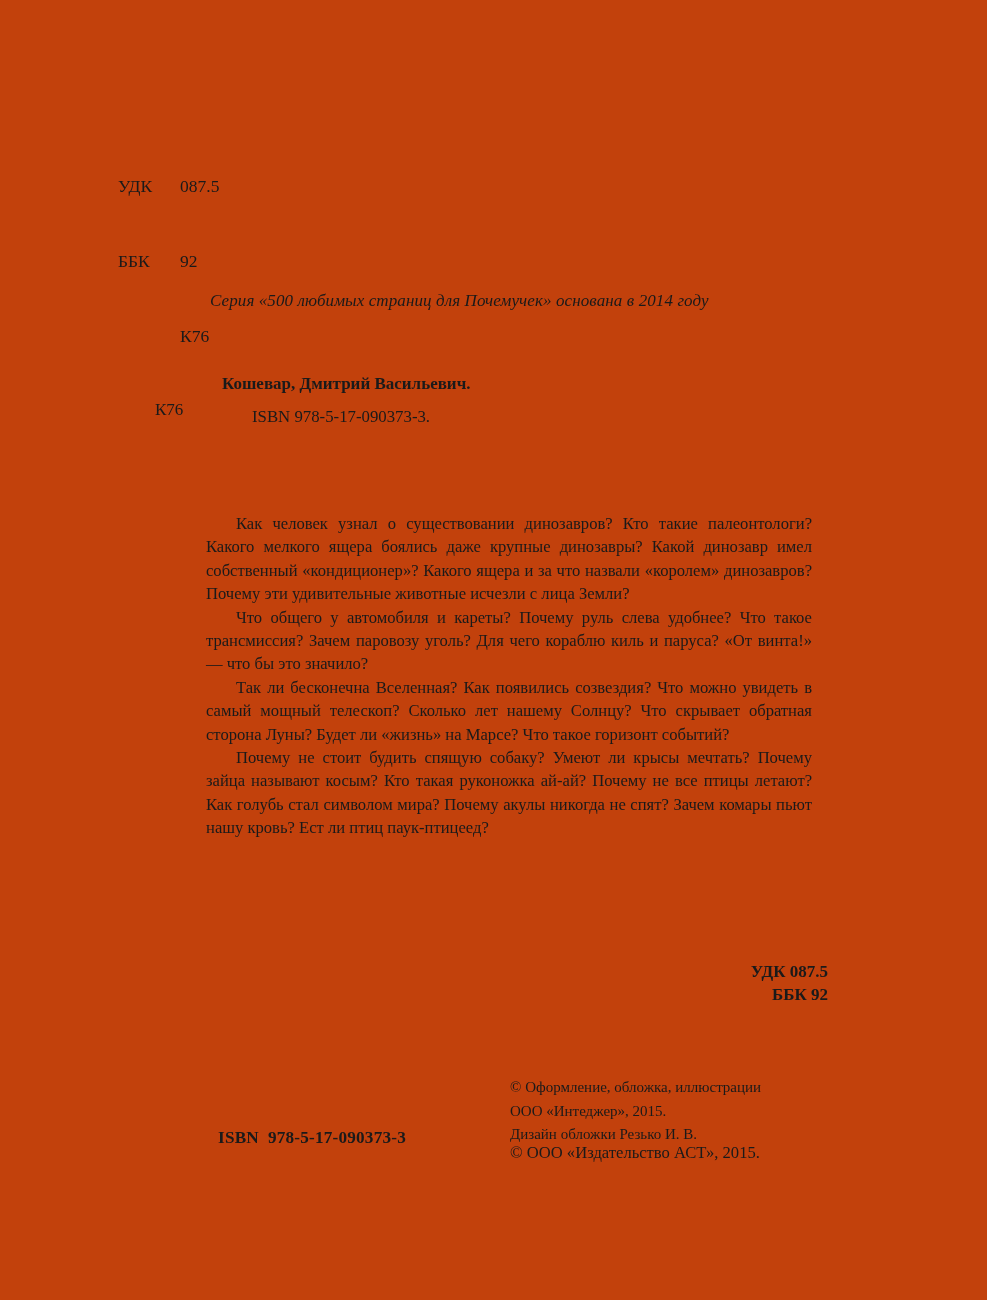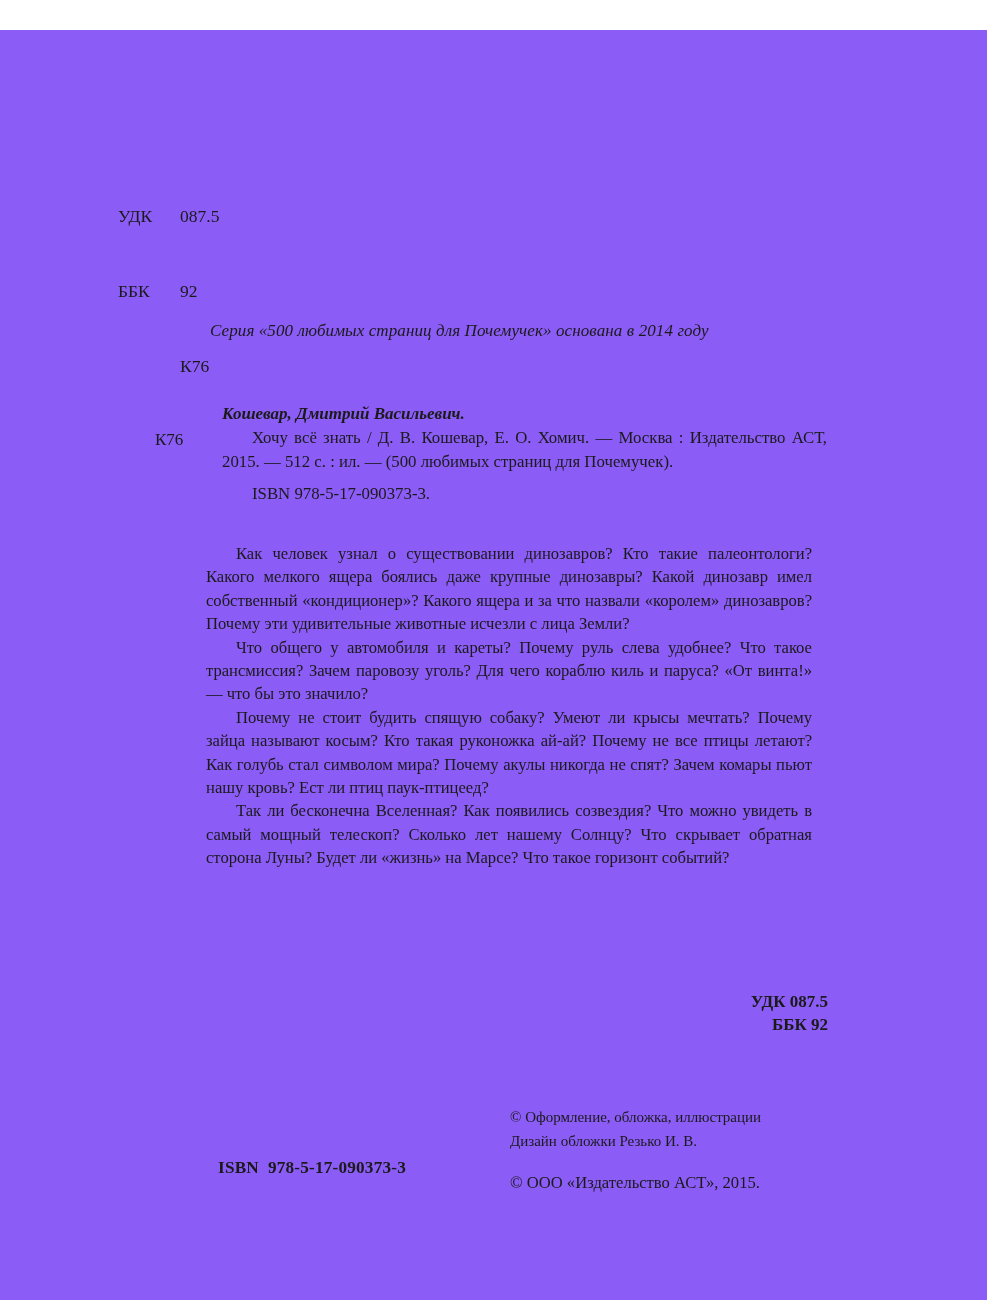"УДК 087.5" .page { background: #8b5cf6 -> #c2410c; margin-top: 30px -> none }
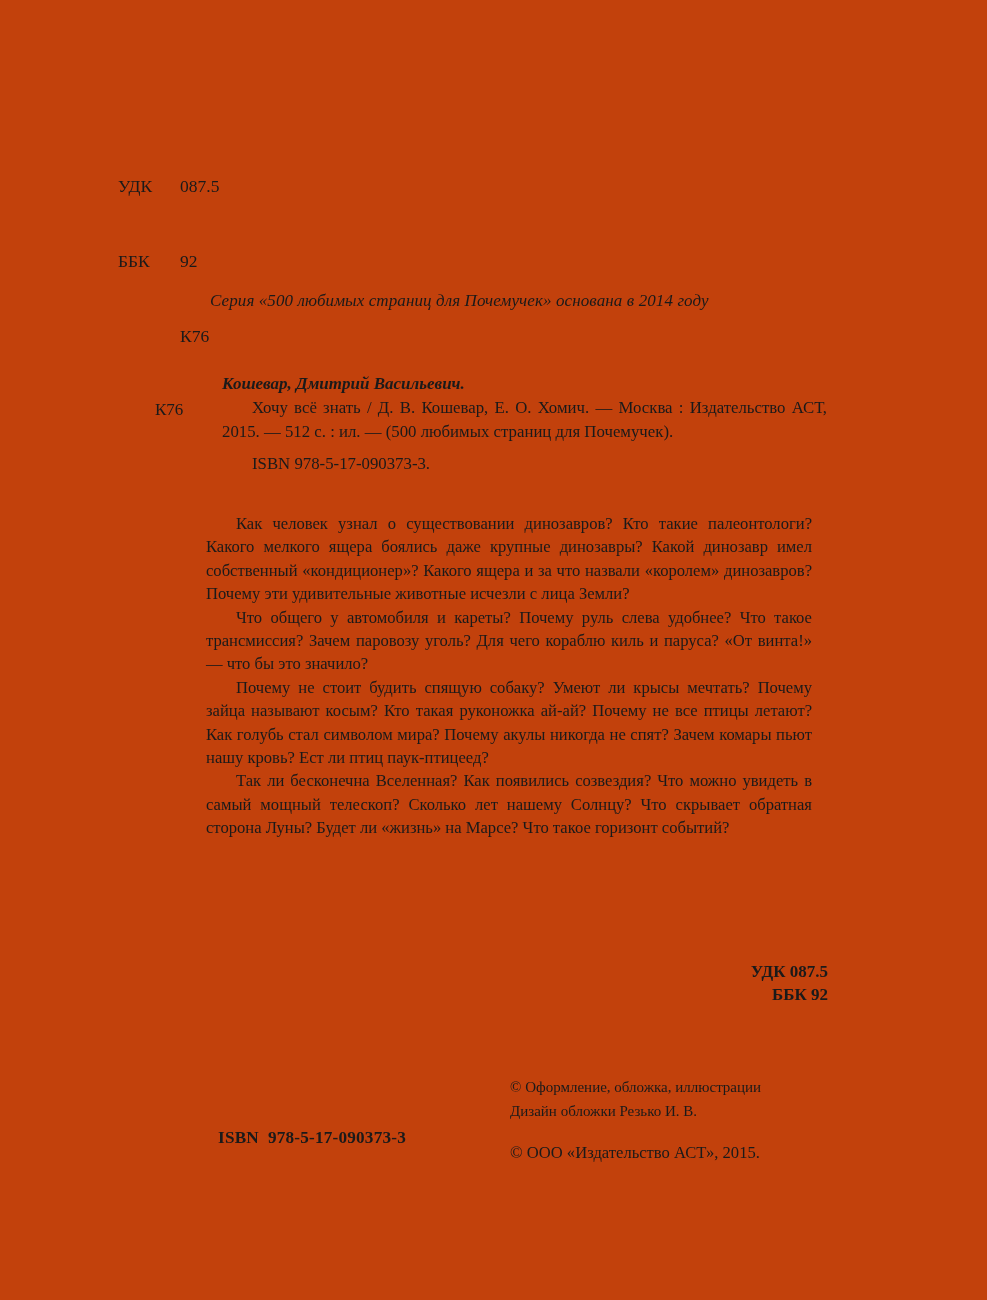"Кошевар, Дмитрий Васильевич." .record .author { font-style: italic -> none }
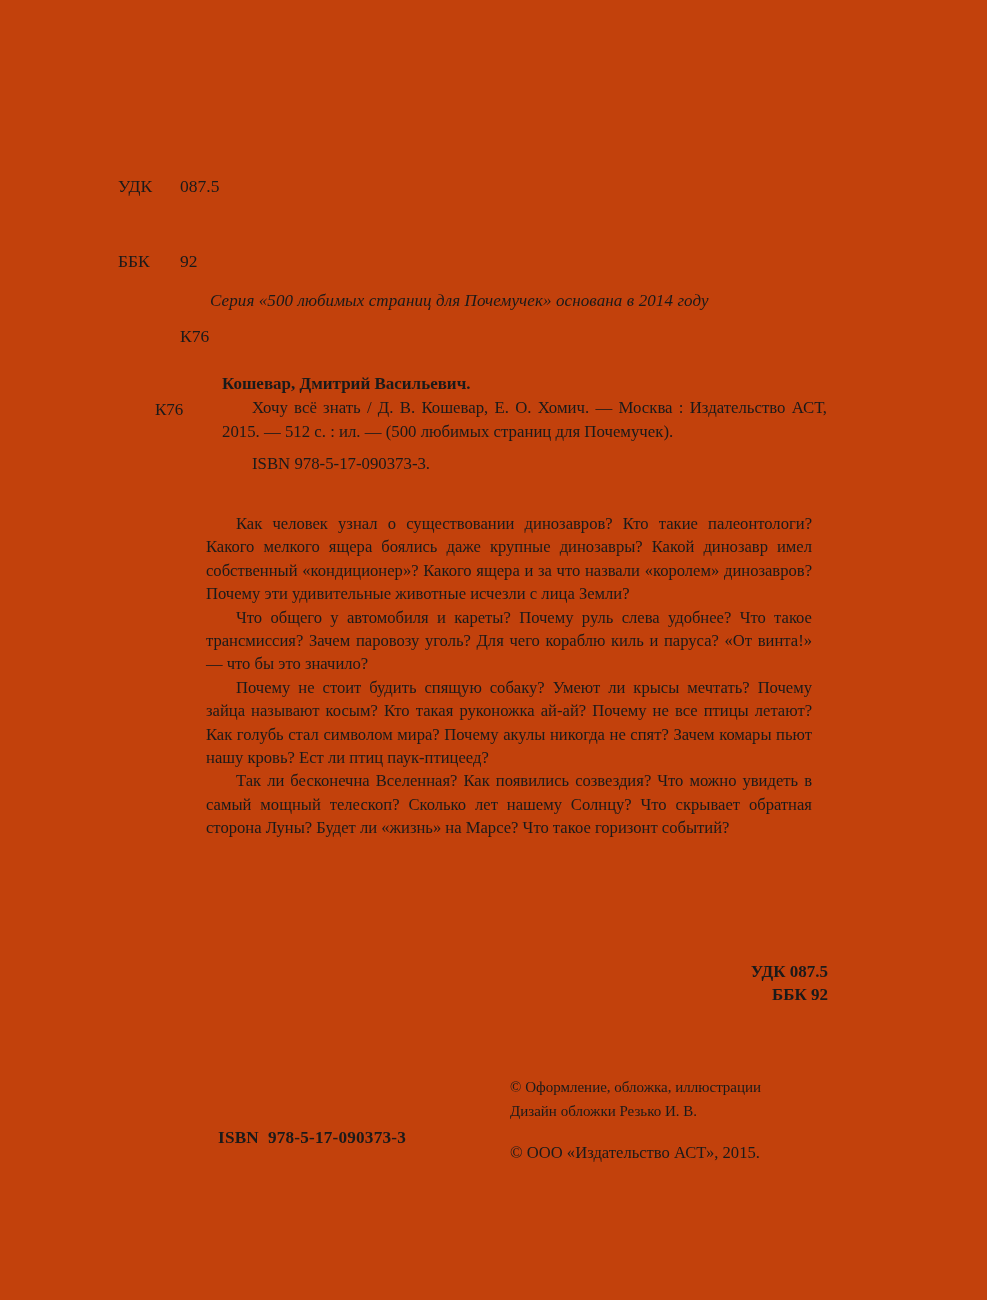"Хочу всё знать / Д." p.descr { html: <p>Хочу всё знать / Д. В. Кошевар, Е. О. Хомич. — Москва : Издательство АСТ, 2015. — 512 с. : ил. — (500 любимых страниц для Почемучек).</p> -> none }
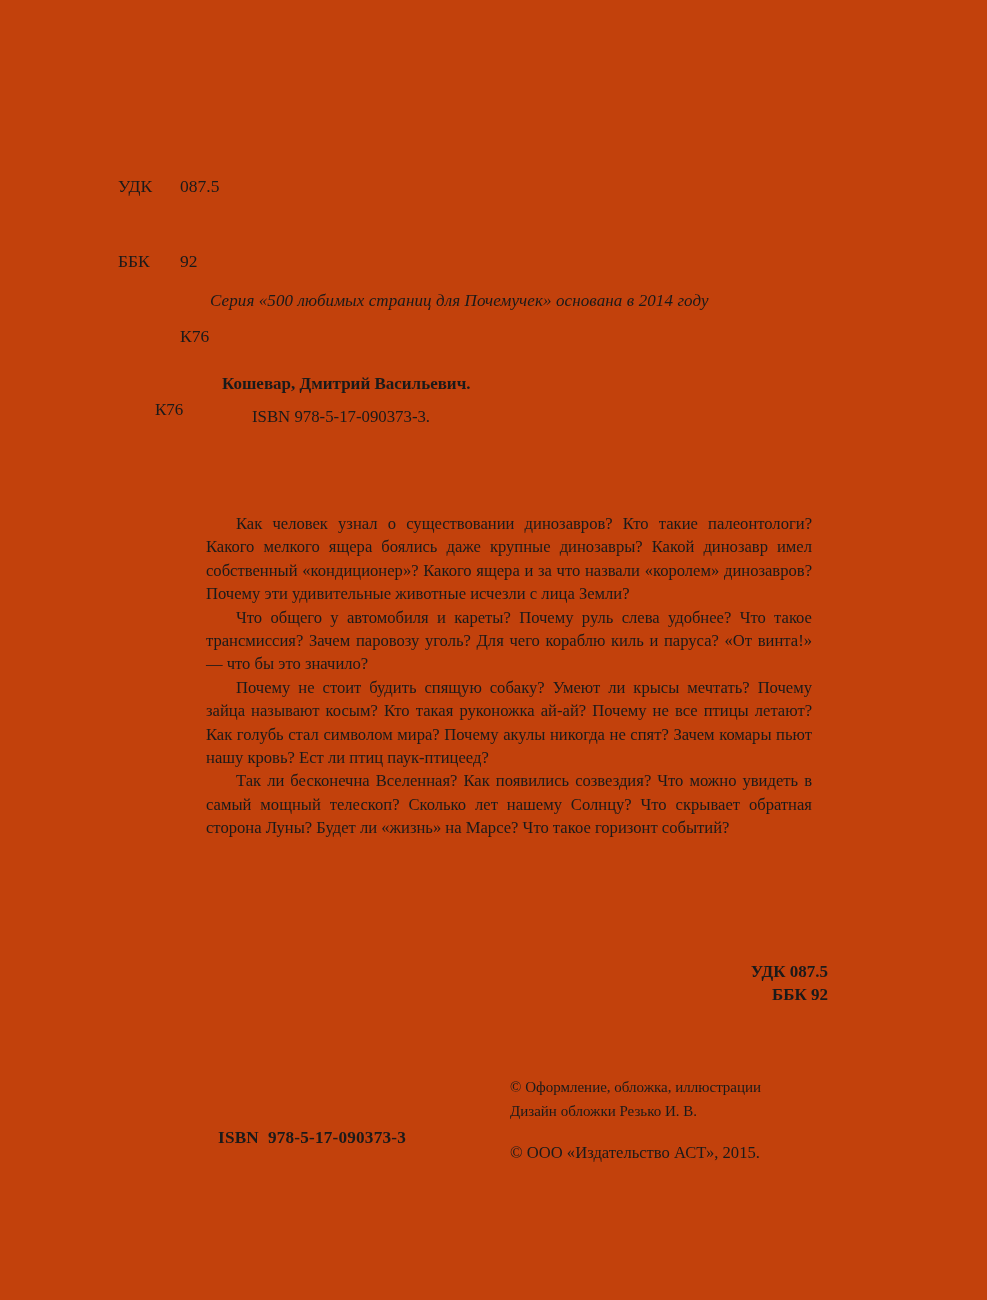"Почему не стоит будить спящую" p { order: before "Так ли бесконечна Вселенная? Как" -> after "Так ли бесконечна Вселенная? Как" }
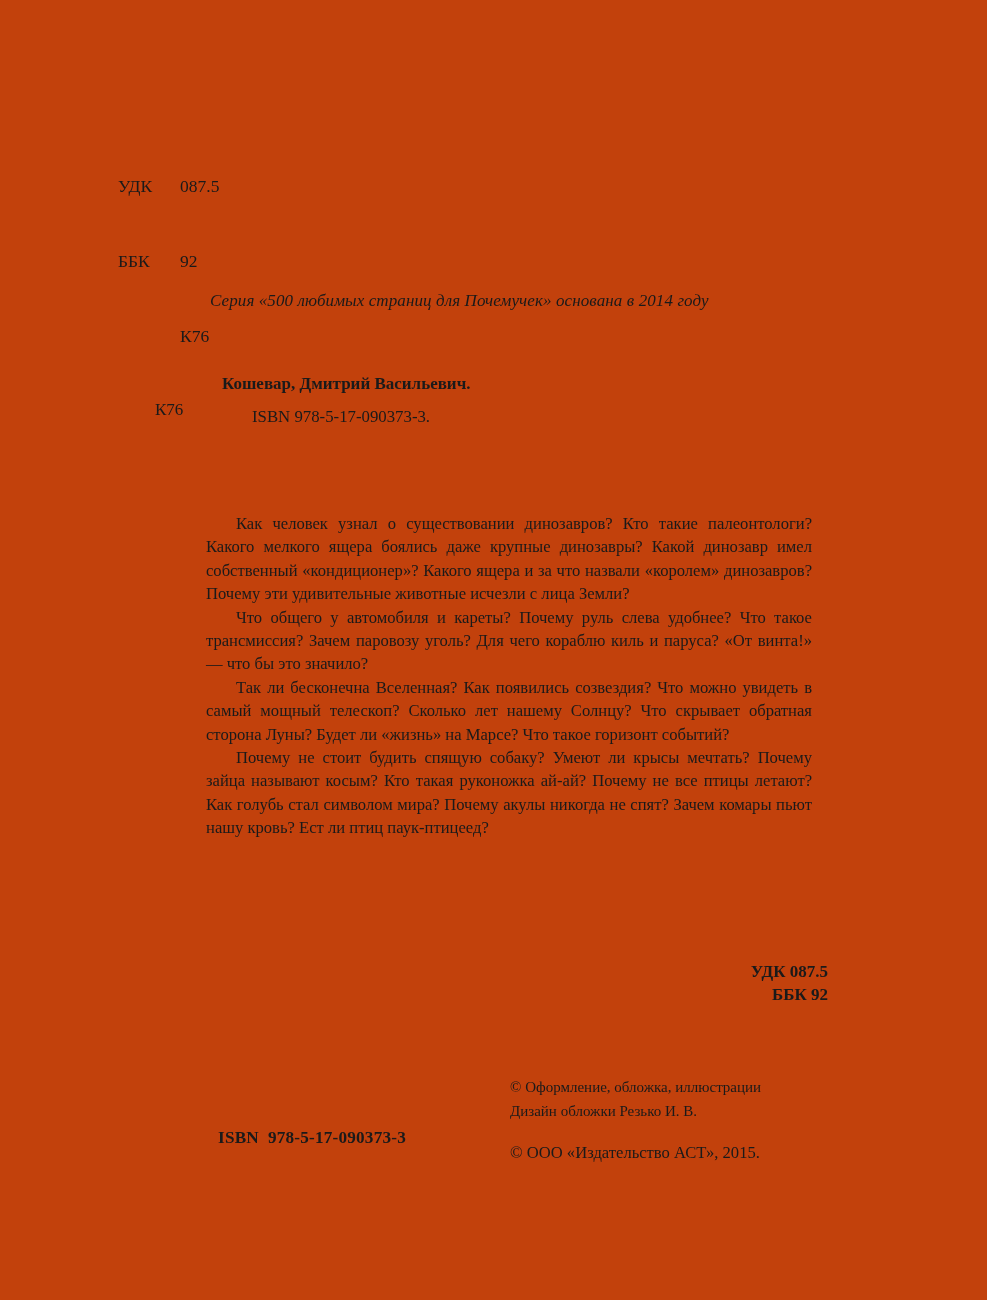"ООО «Интеджер», 2015." span.row { html: none -> <span>ООО «Интеджер», 2015.</span> }
